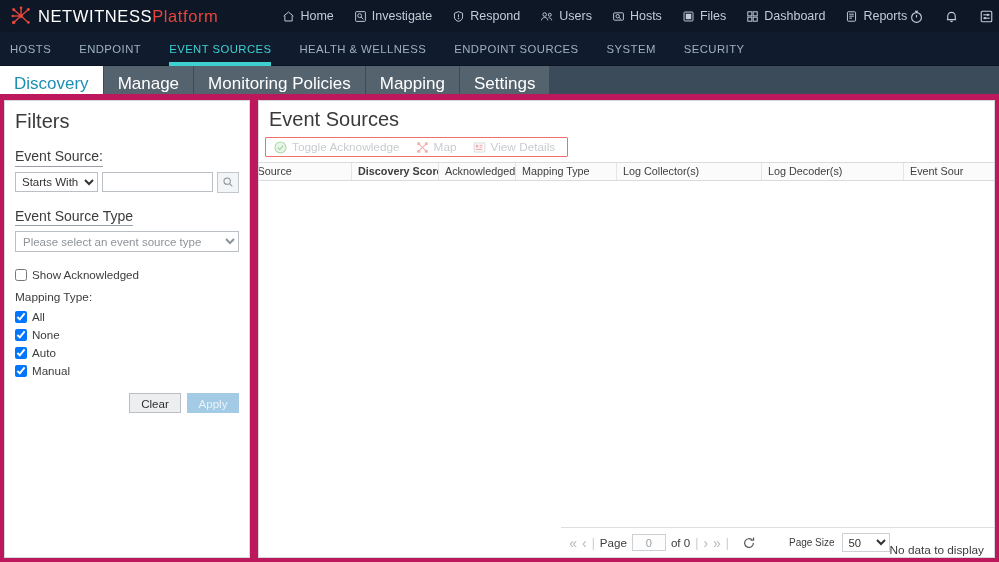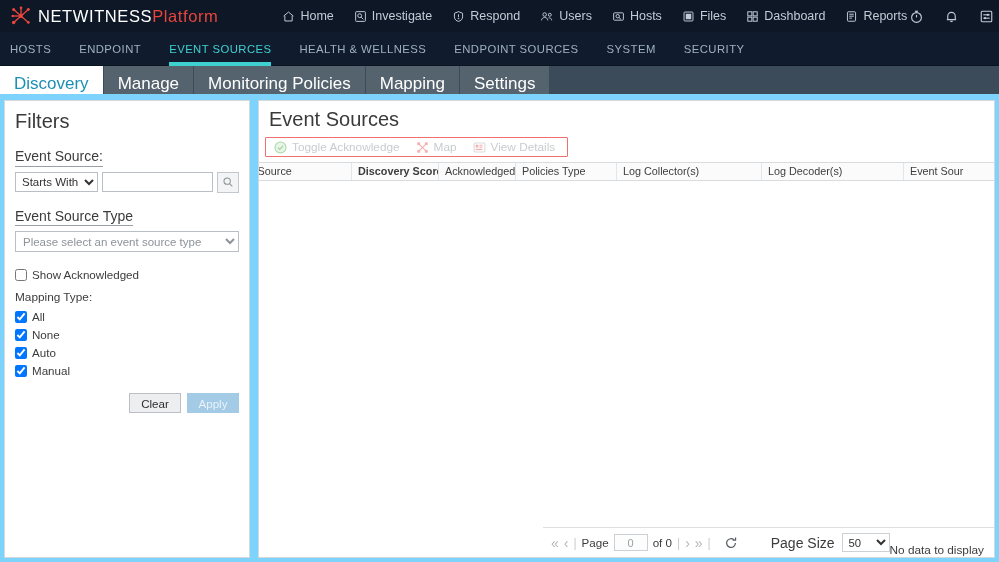"Filters" .workarea { background: #7dd3fc -> #be185d }
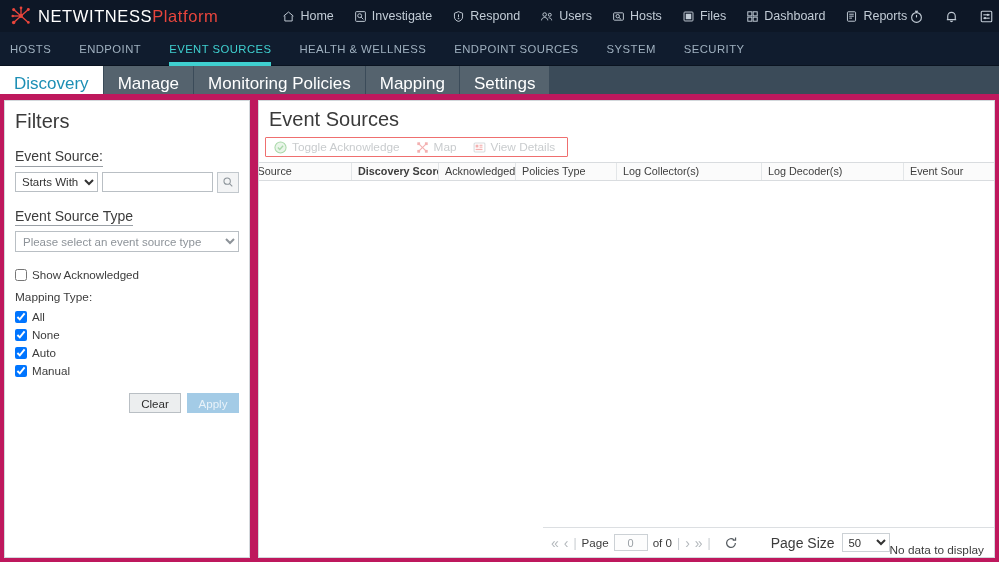"Policies Type" span { text: Policies -> Mapping }
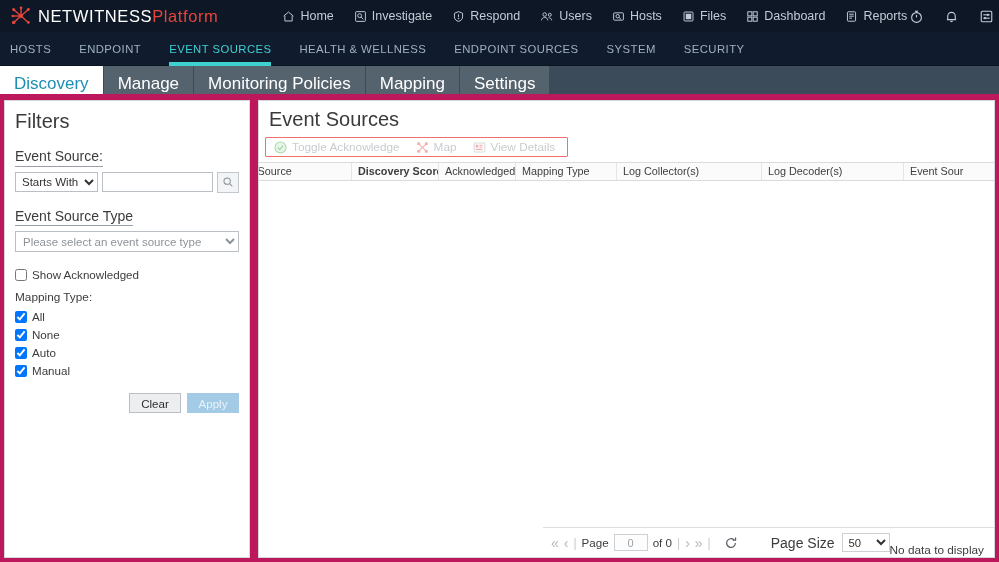"Page Size" .pagesize-label { font-size: 14px -> 10px }
